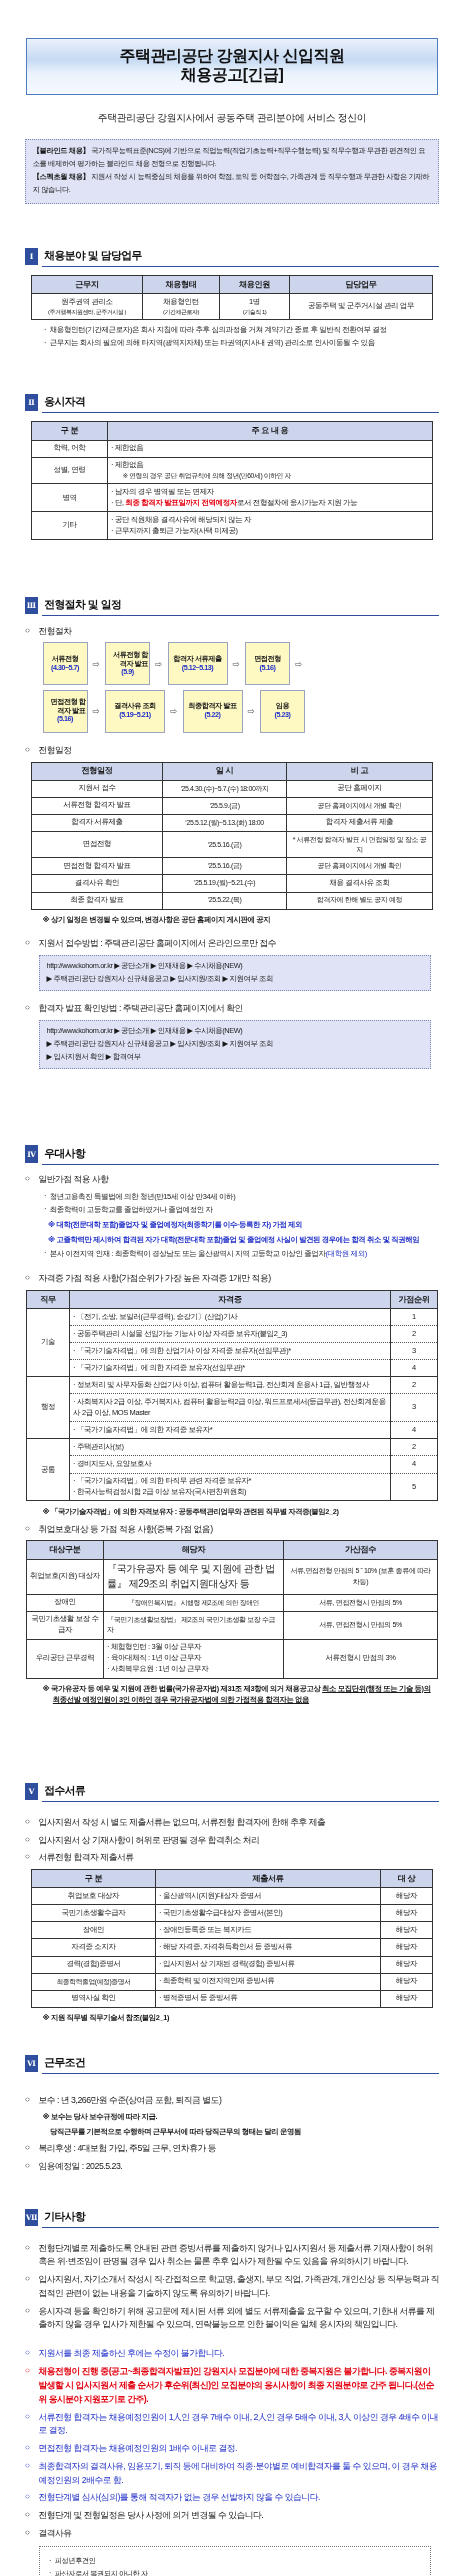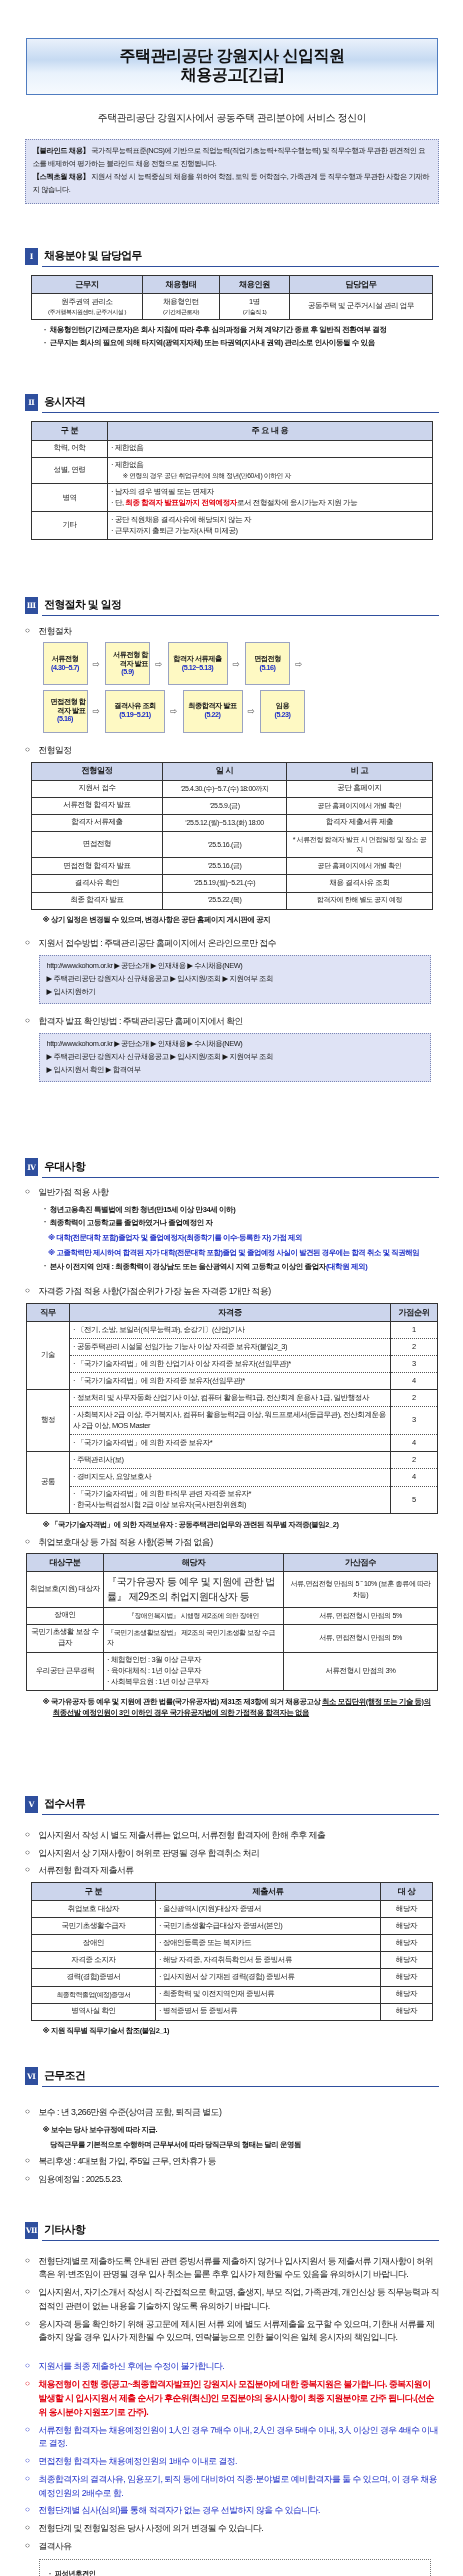"채용형인턴(기간제근로자)은 회사 지침에 따라 추후" ul.dash { font-weight: bold -> none }
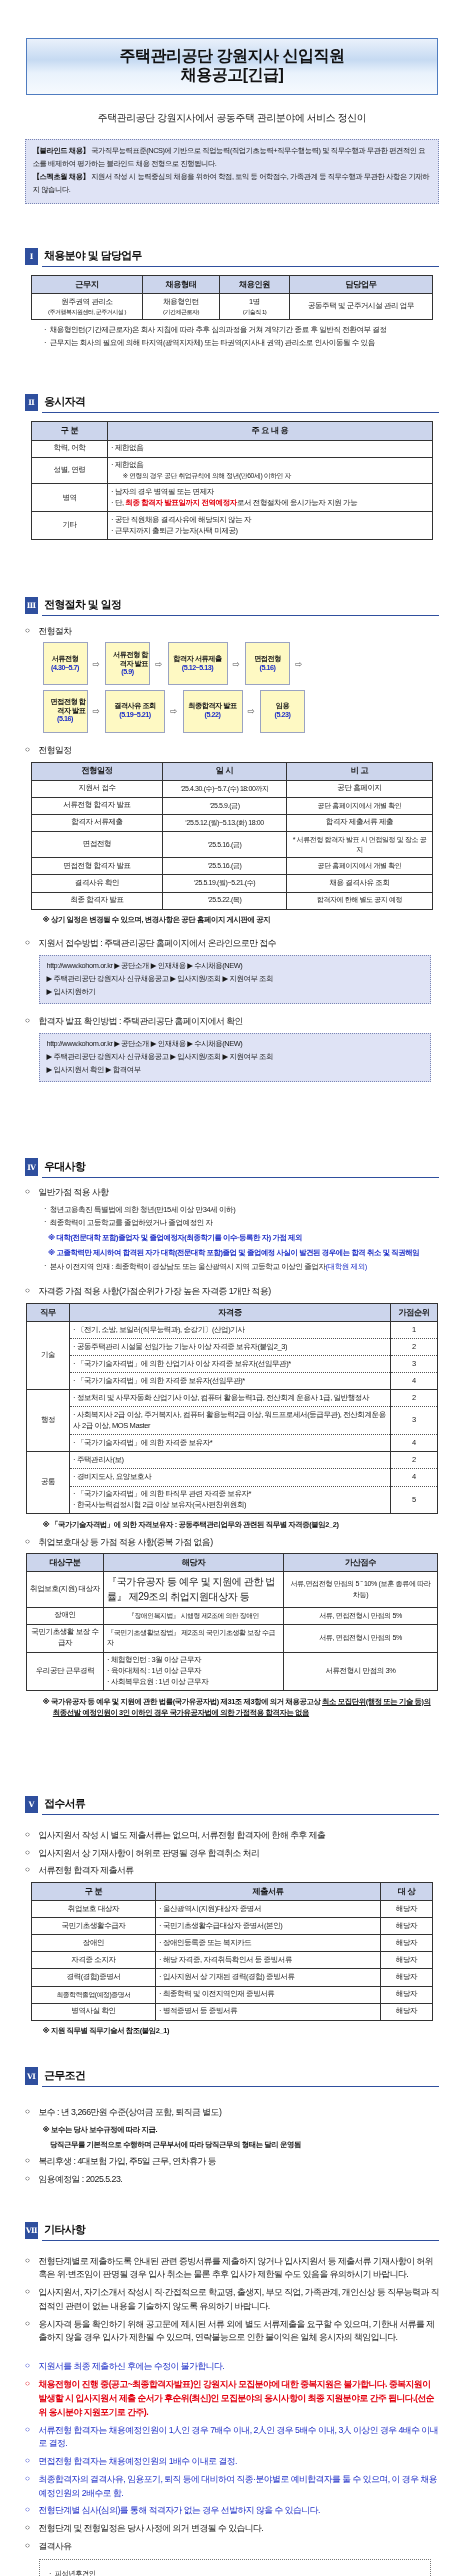"▶ 입사지원하기" p { html: <p>▶ 입사지원하기</p> -> none }
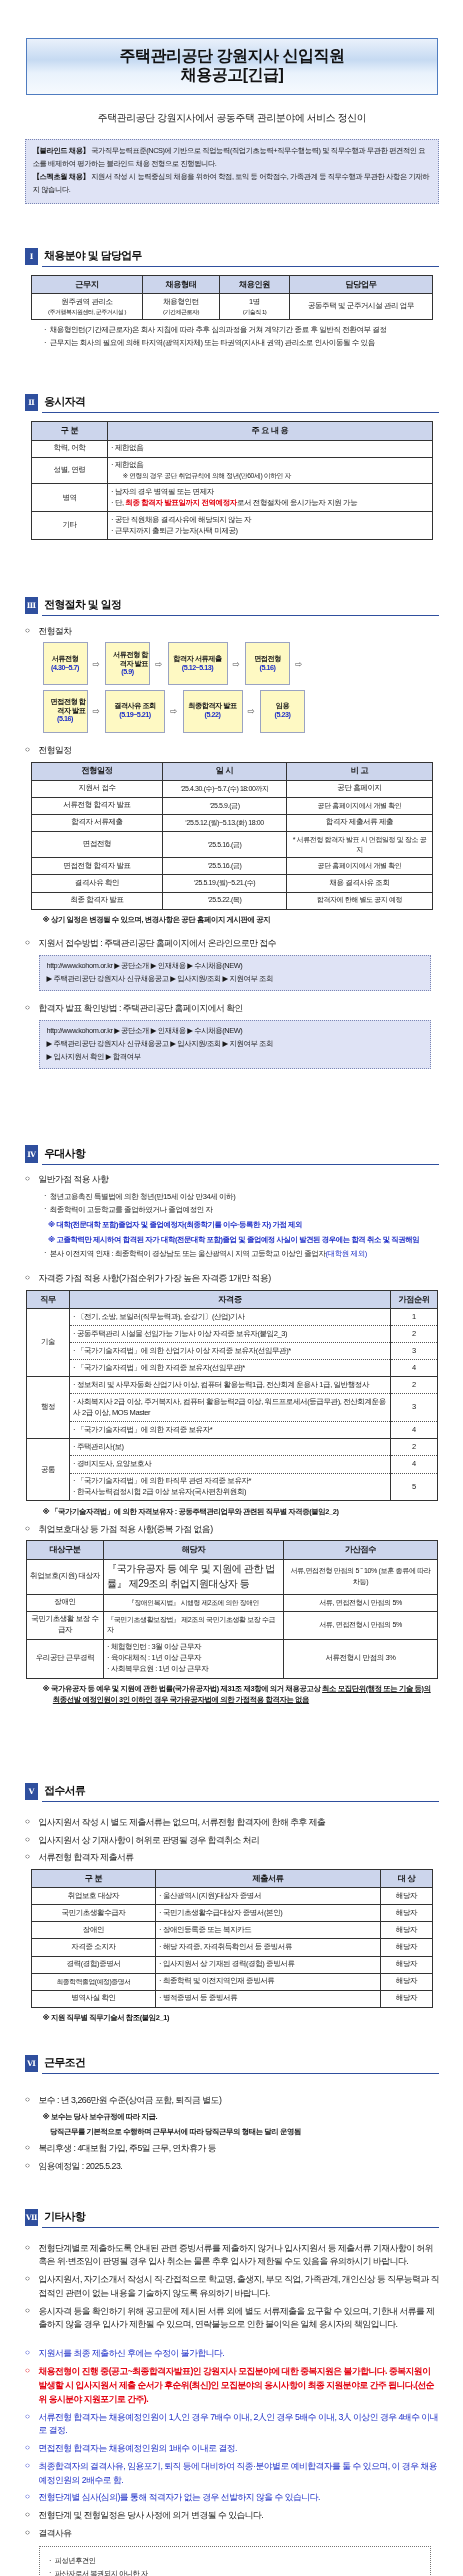"〔전기, 소방, 보일러(직무능력과), 승강기〕(산업)기사" span { text: 직무능력과 -> 근무경력 }
